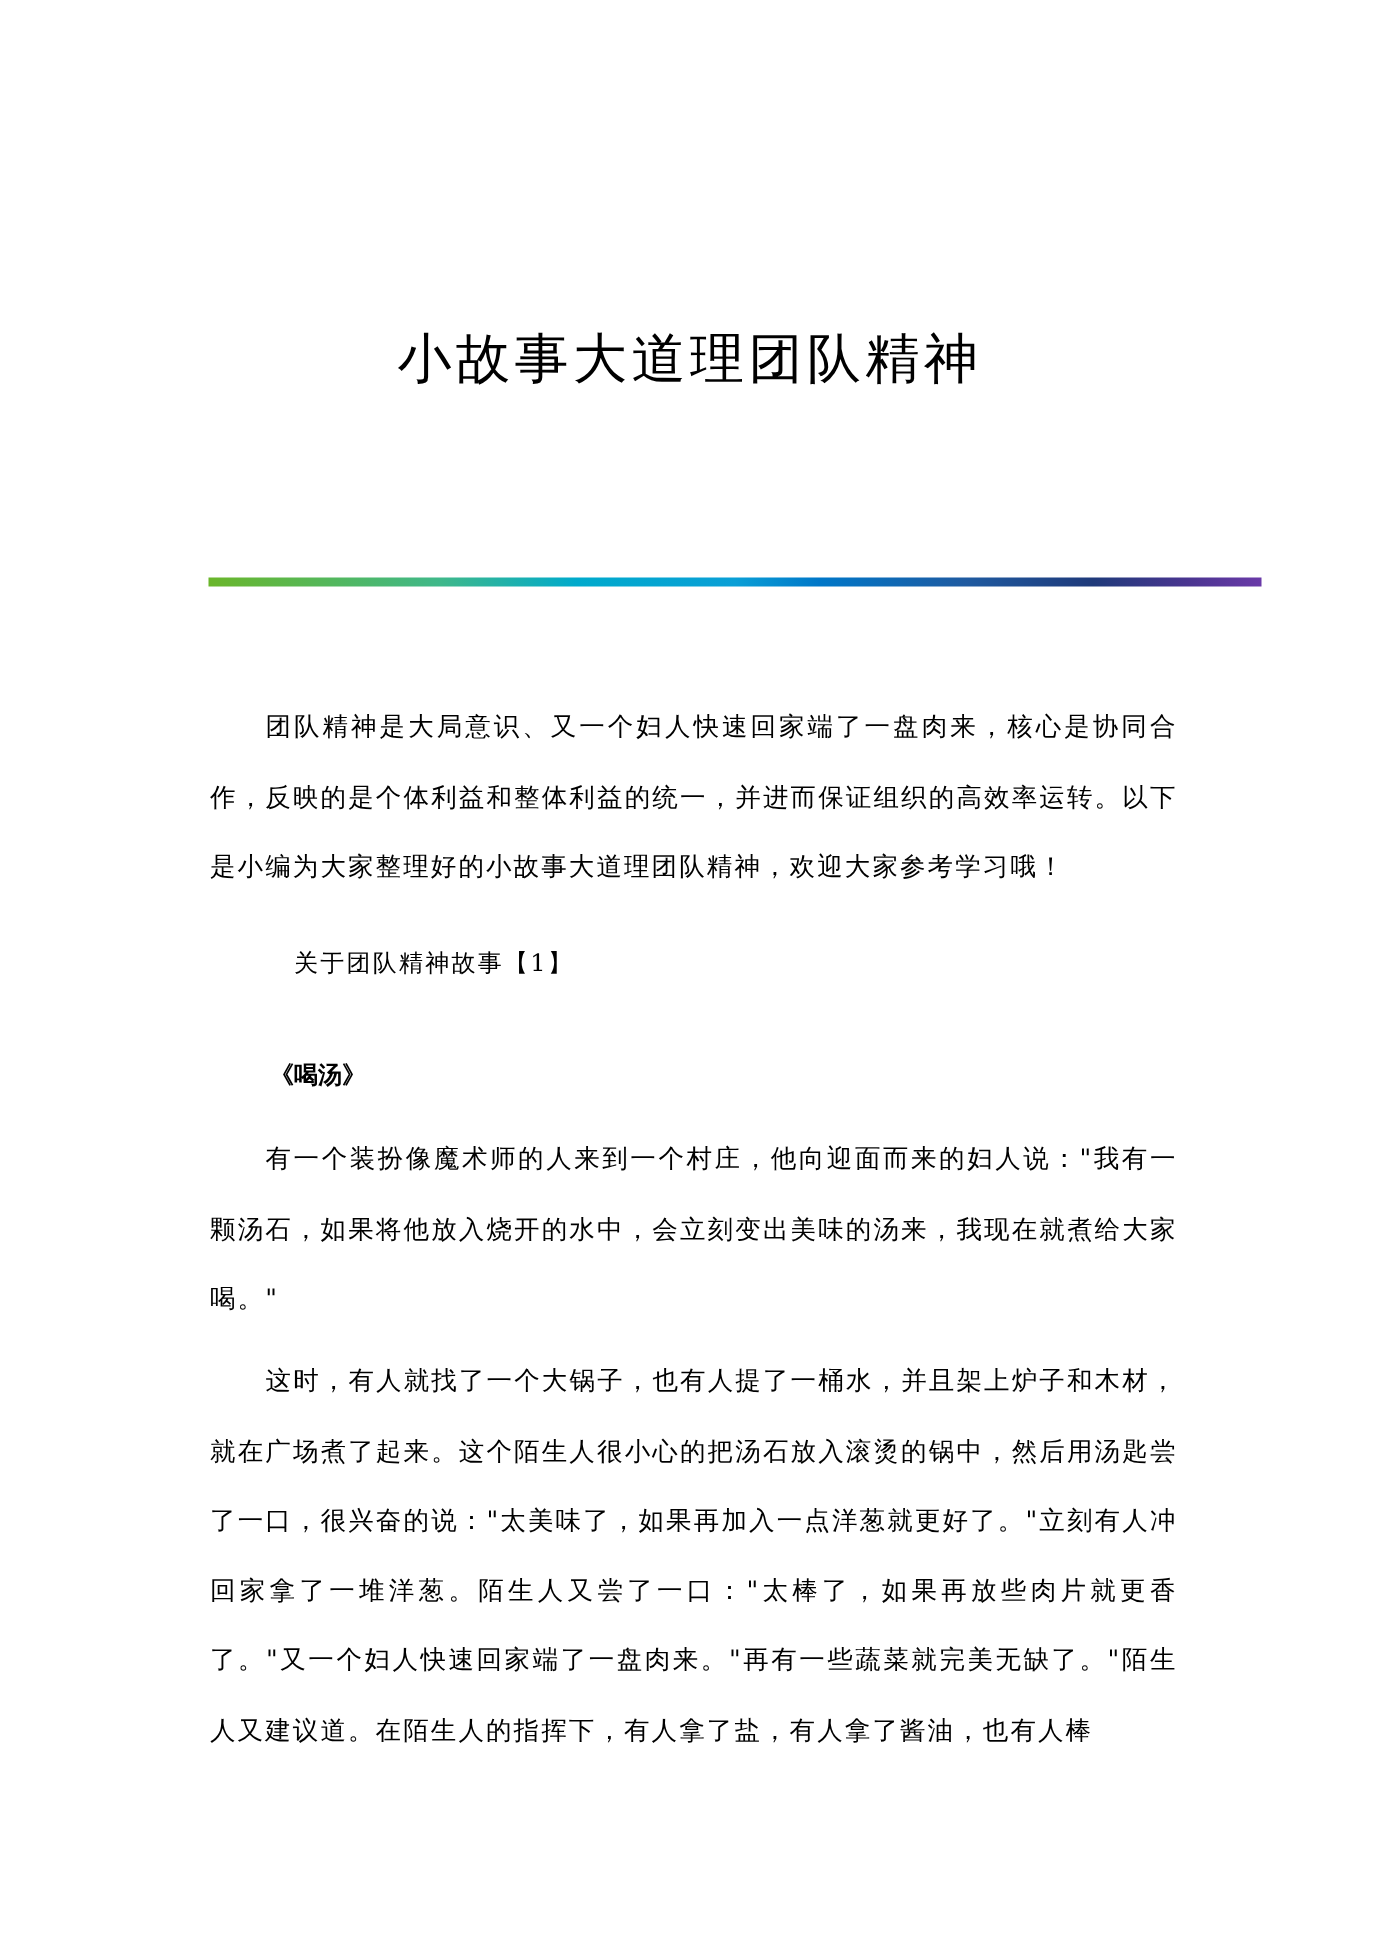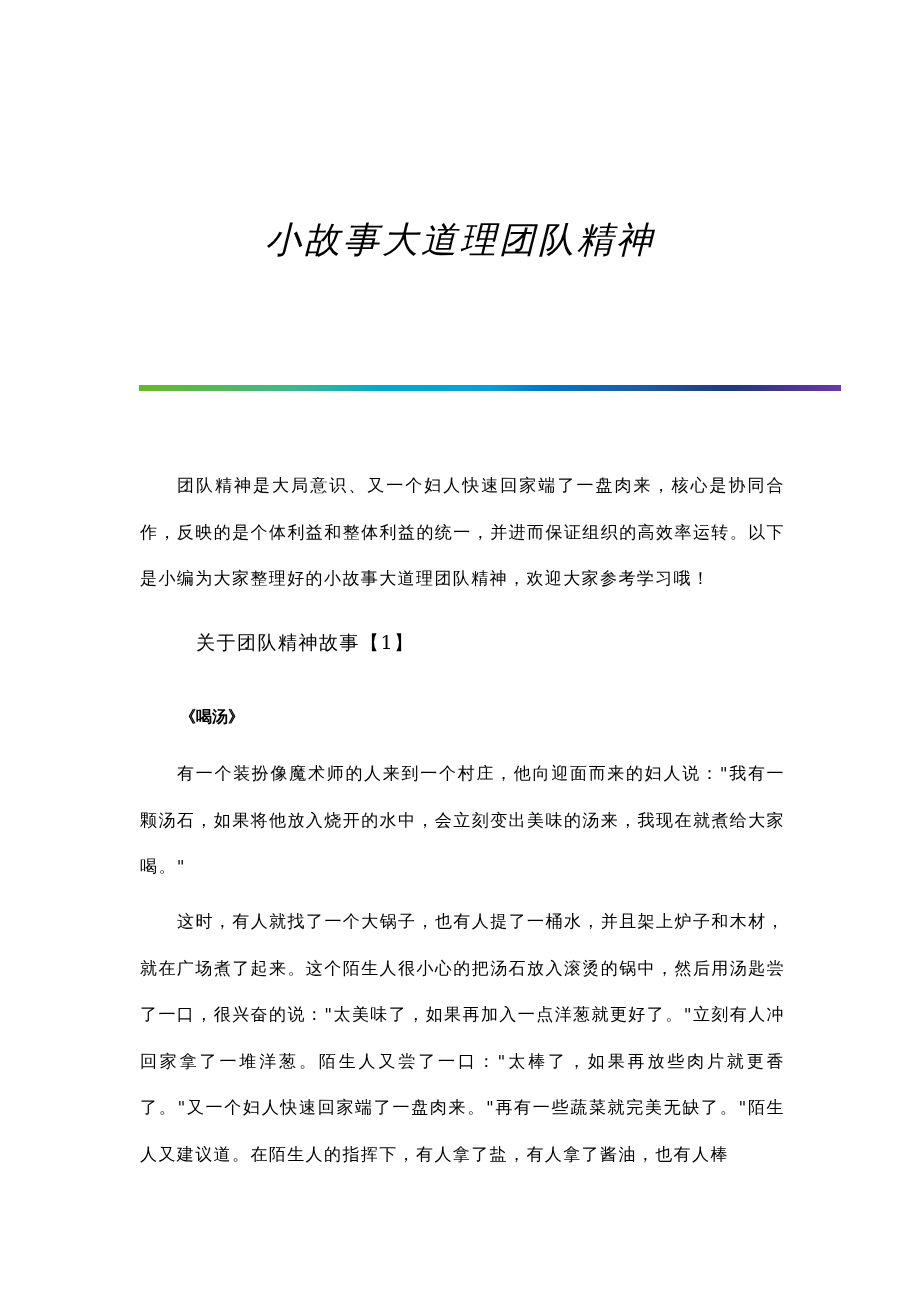"小故事大道理团队精神" .page-title { font-style: italic -> none }
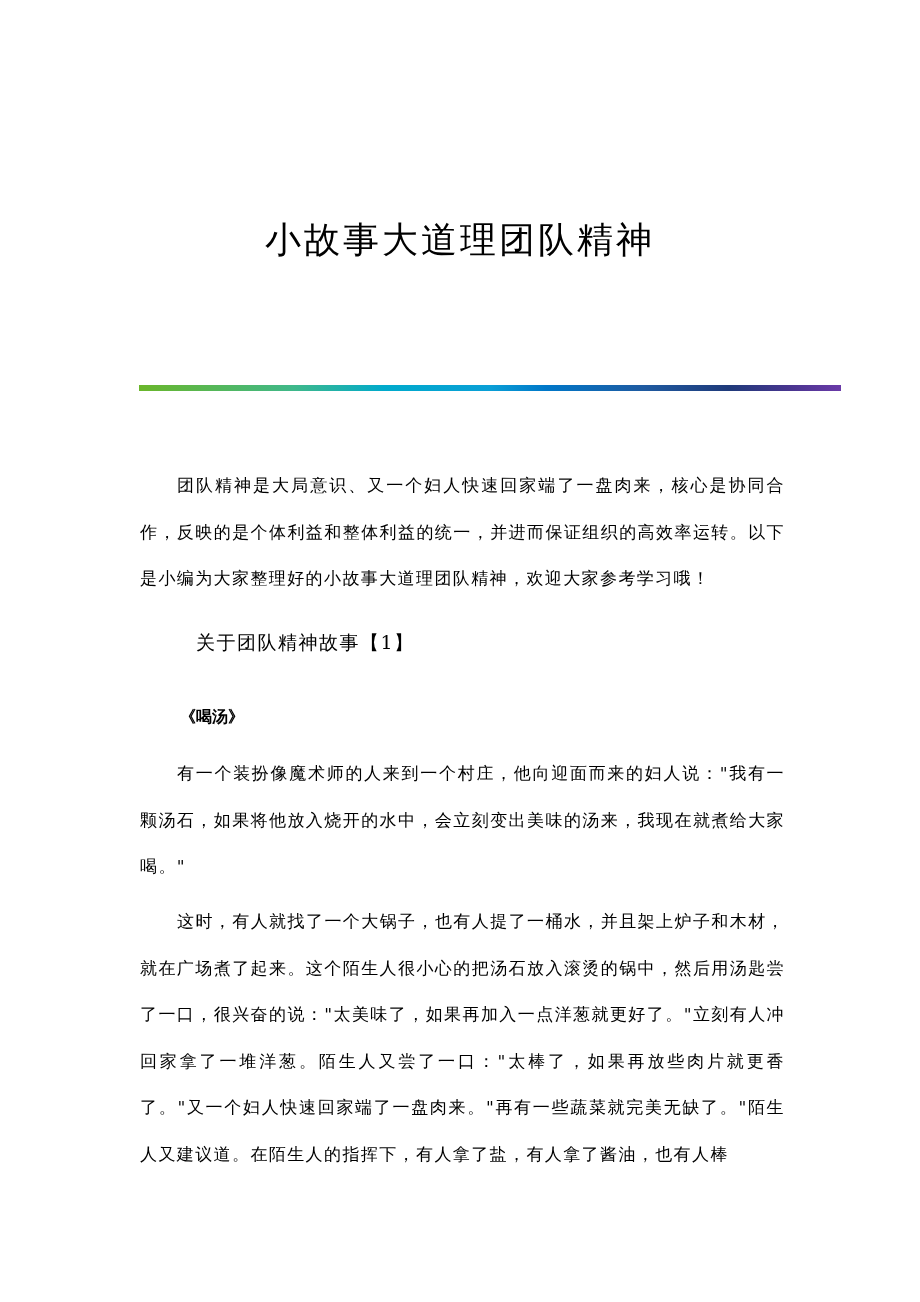"关于团队精神故事【1】" .section-heading { font-size: 19px -> 16px }
